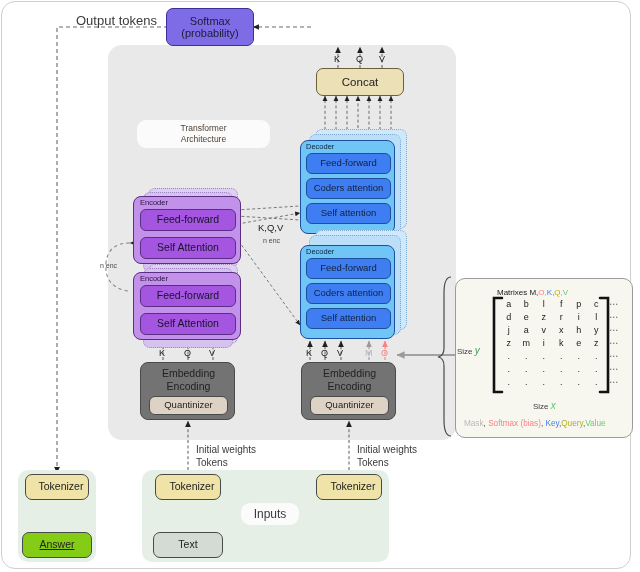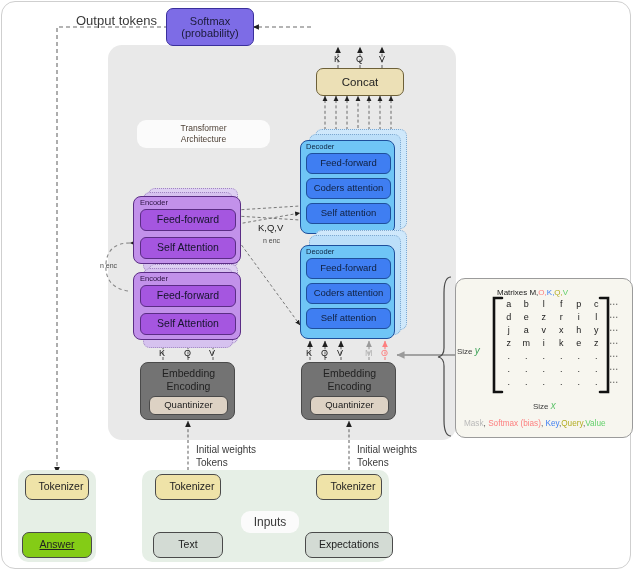"Inputs" div.inputs-label { margin-top: 8px -> none }
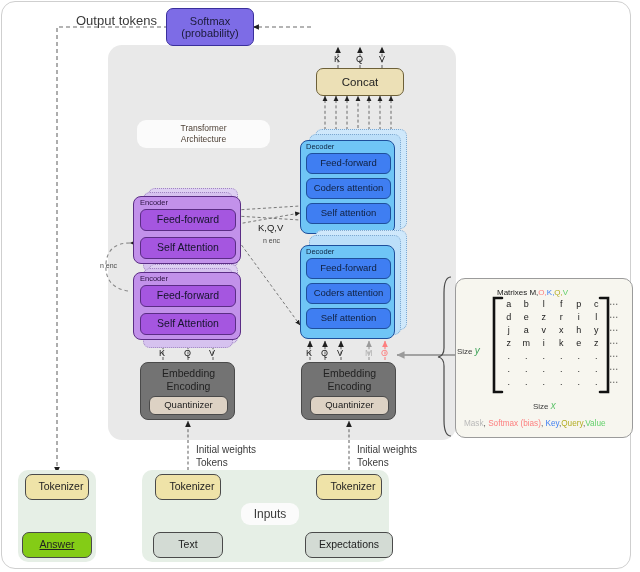"Expectations" div.box { html: <div>Expectations</div> -> none }
